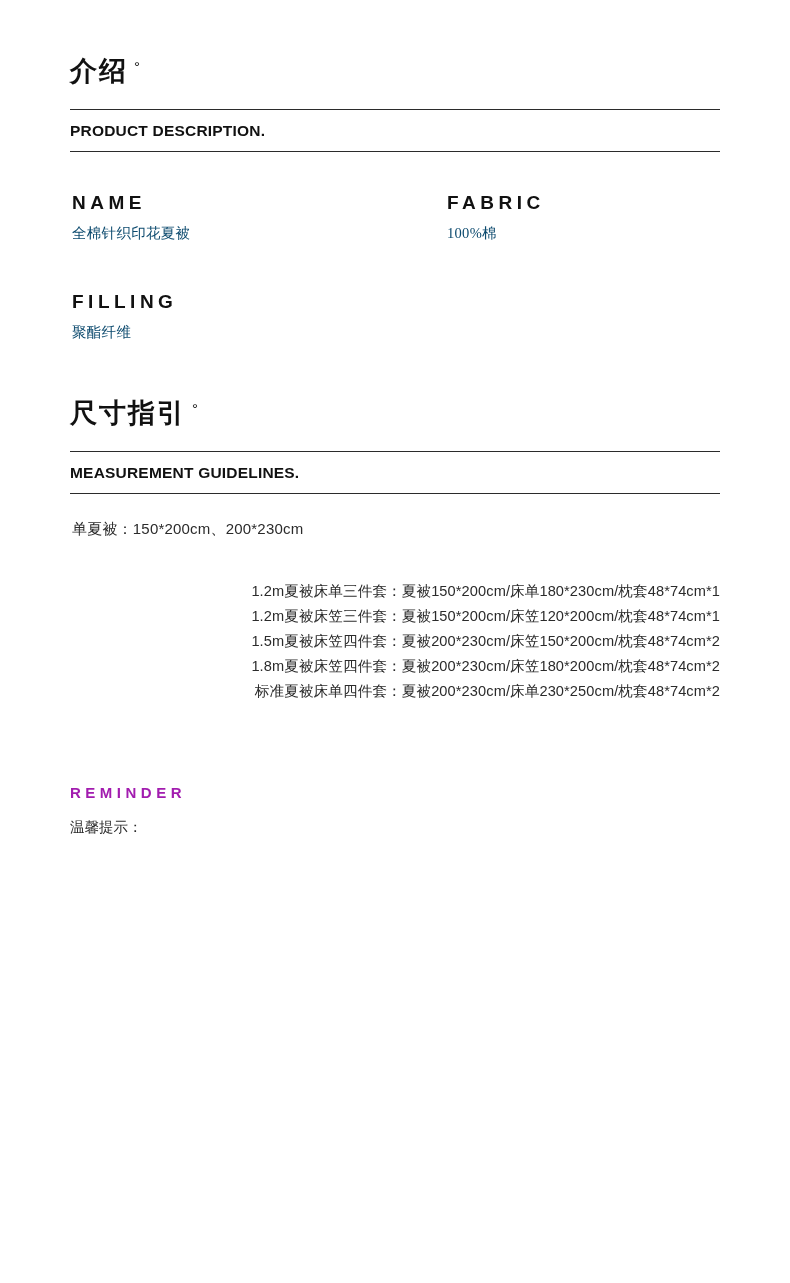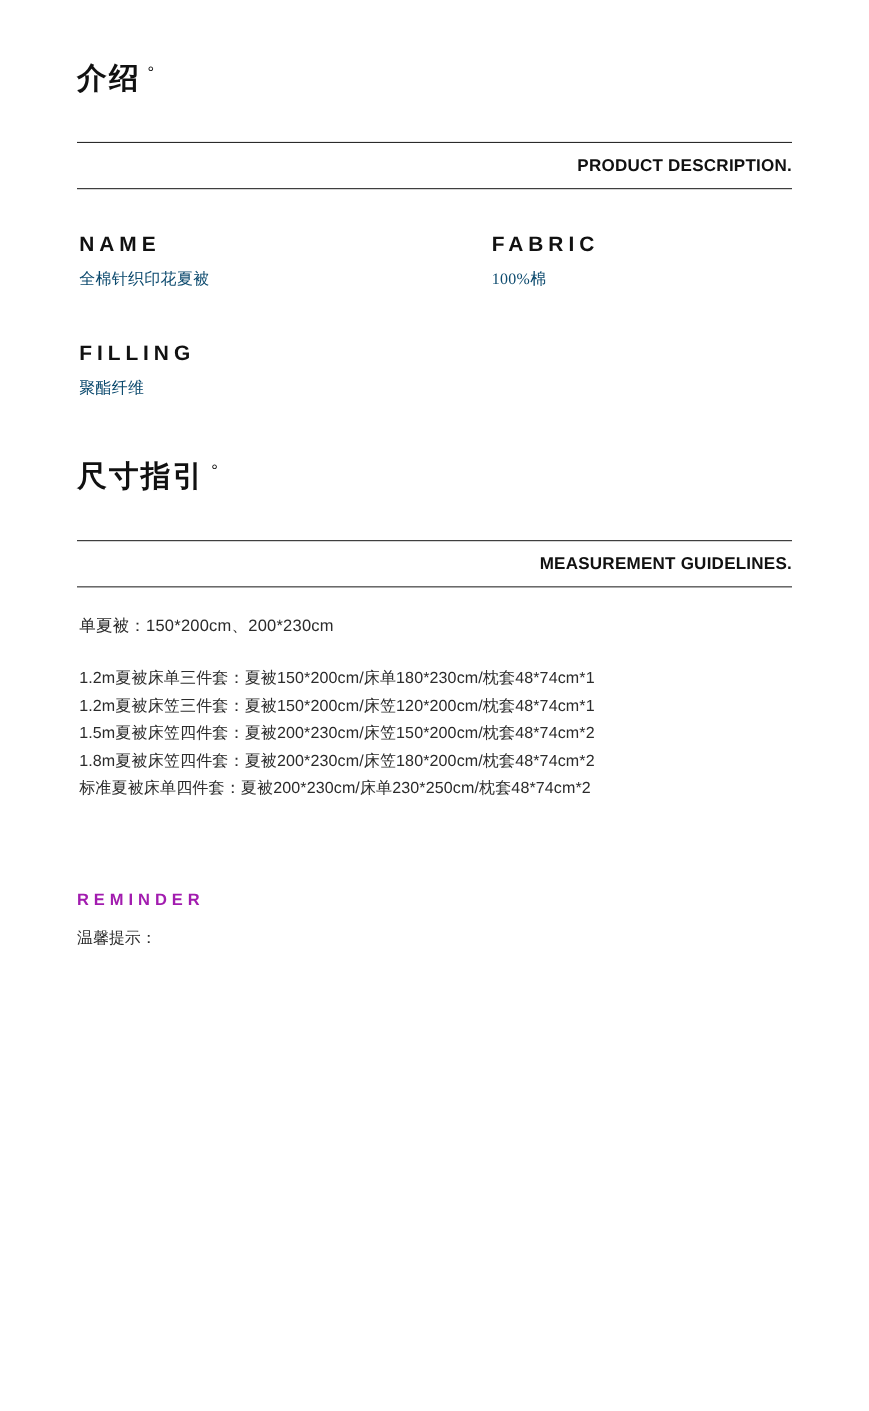"PRODUCT DESCRIPTION." .rule-block { margin-top: 44px -> 24px; text-align: right -> none }
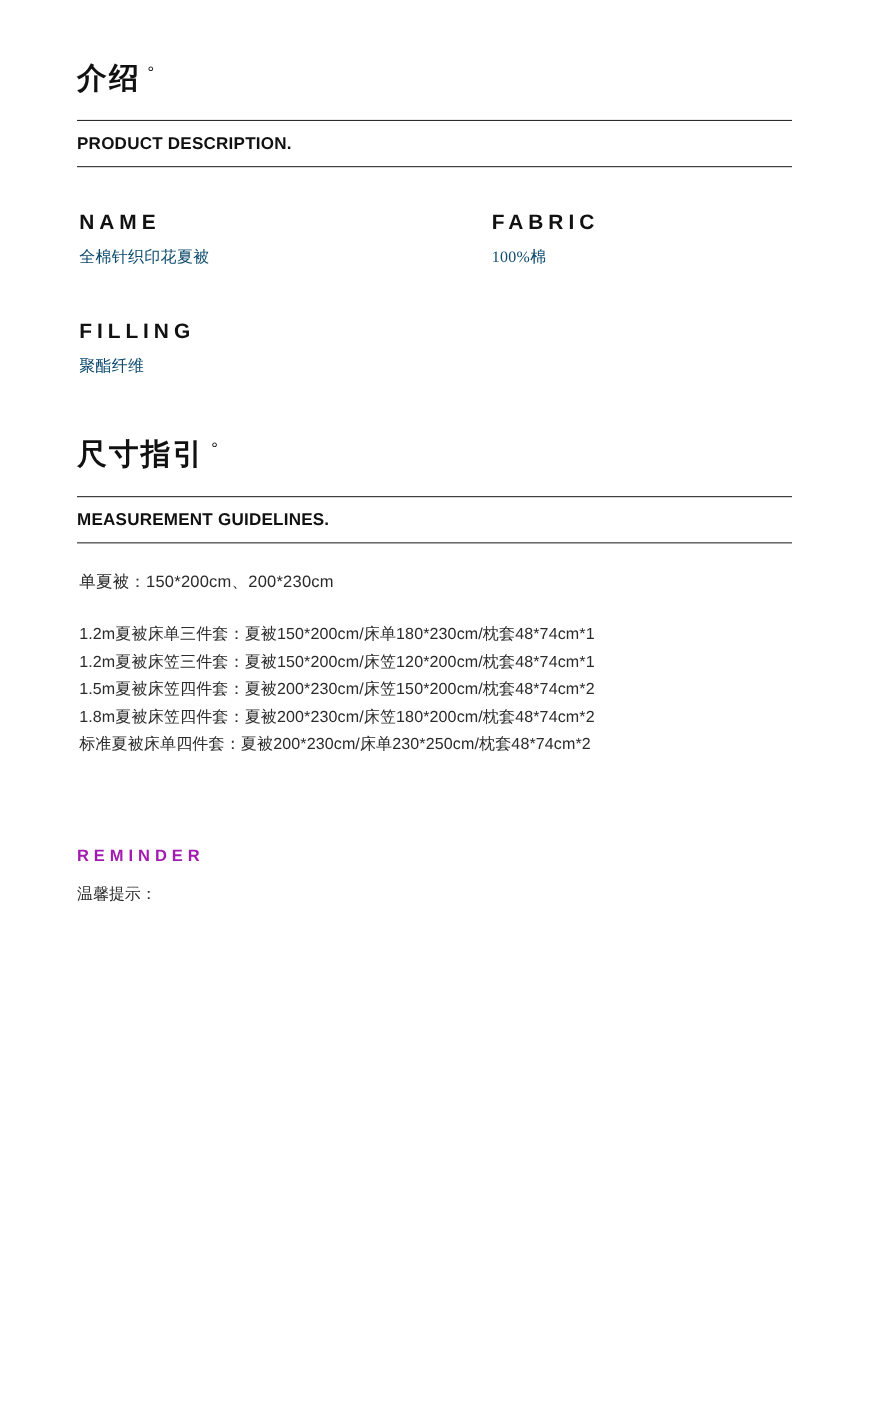"1.2m夏被床单三件套：夏被150*200cm/床单180*230cm/枕套48" .measure-list { margin-top: 26px -> 40px; text-align: none -> right }
